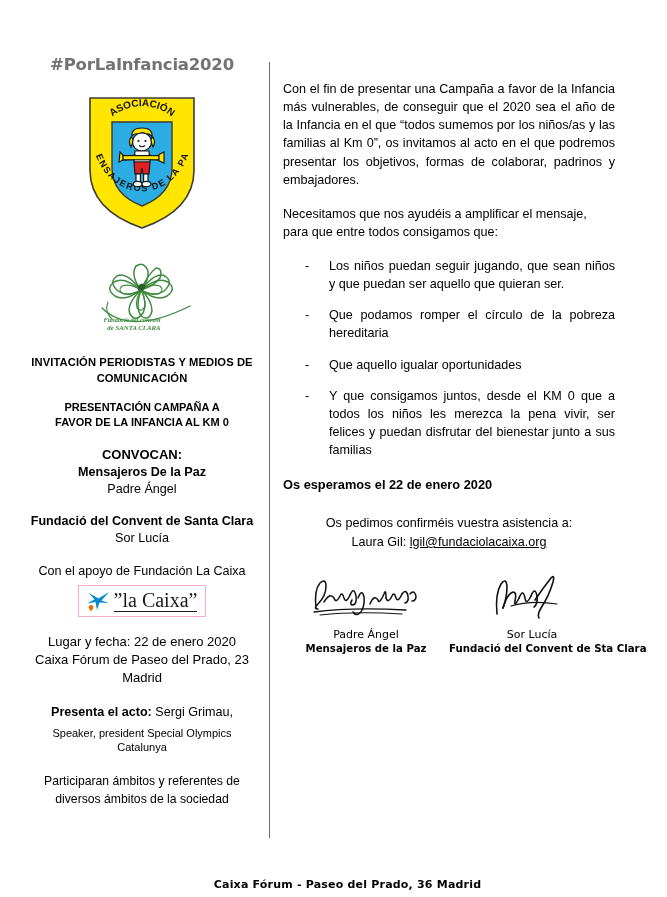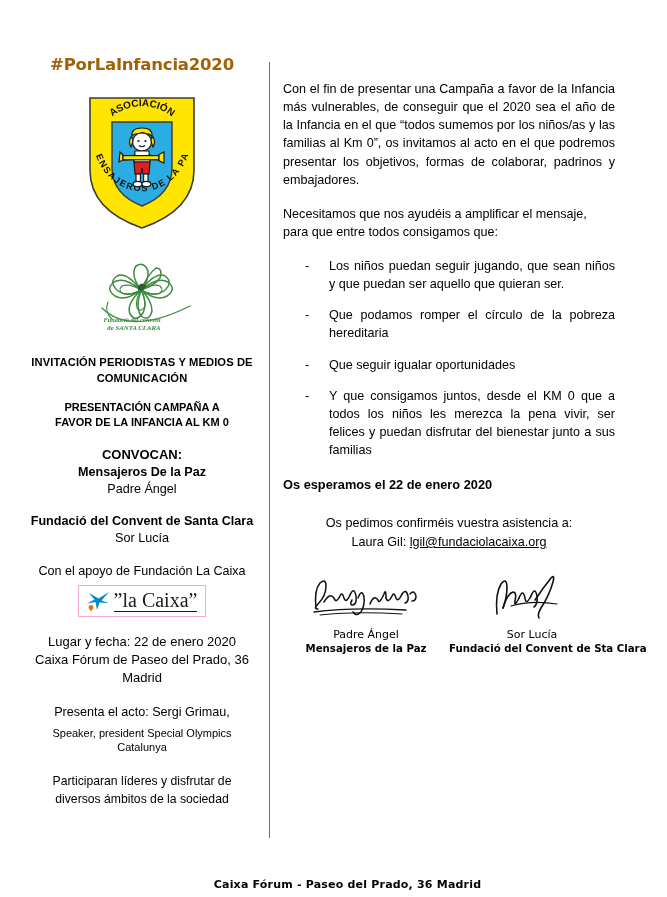"#PorLaInfancia2020" .hashtag { color: #a16207 -> #737373 }
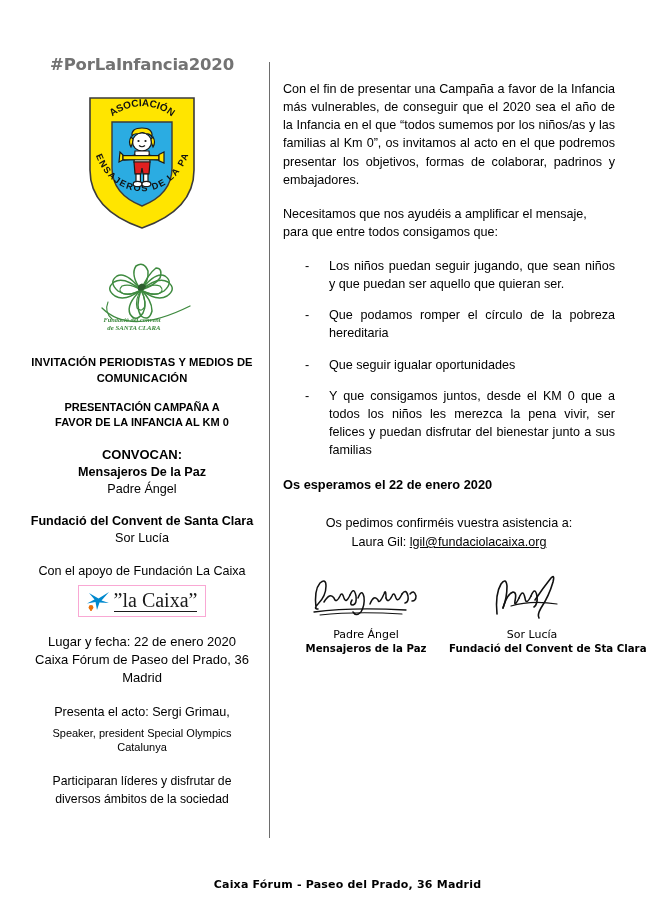"Que seguir igualar oportunidades" span { text: seguir -> aquello }
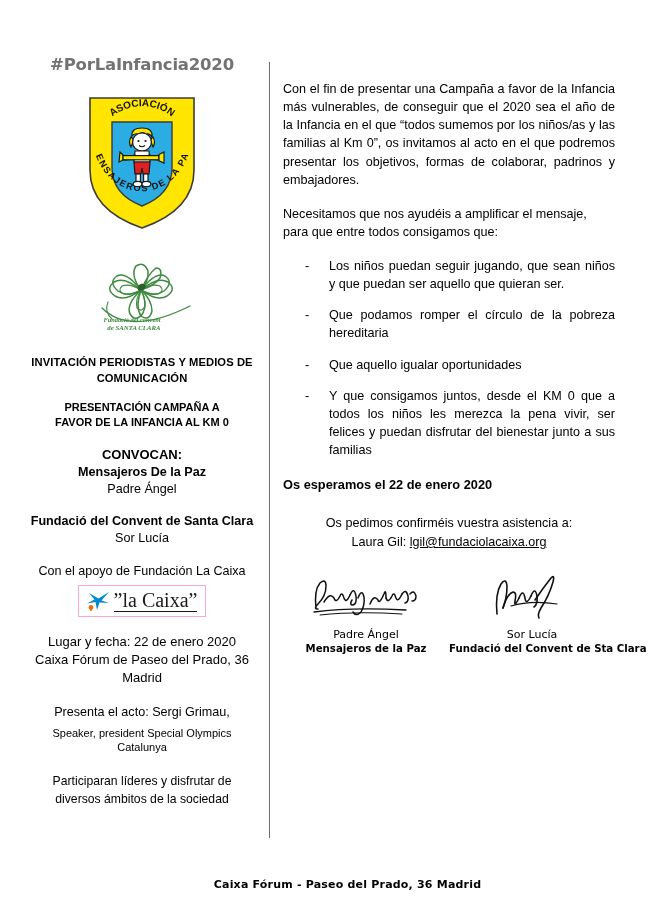"Caixa Fórum de Paseo del" div { text: 36 -> 23 }
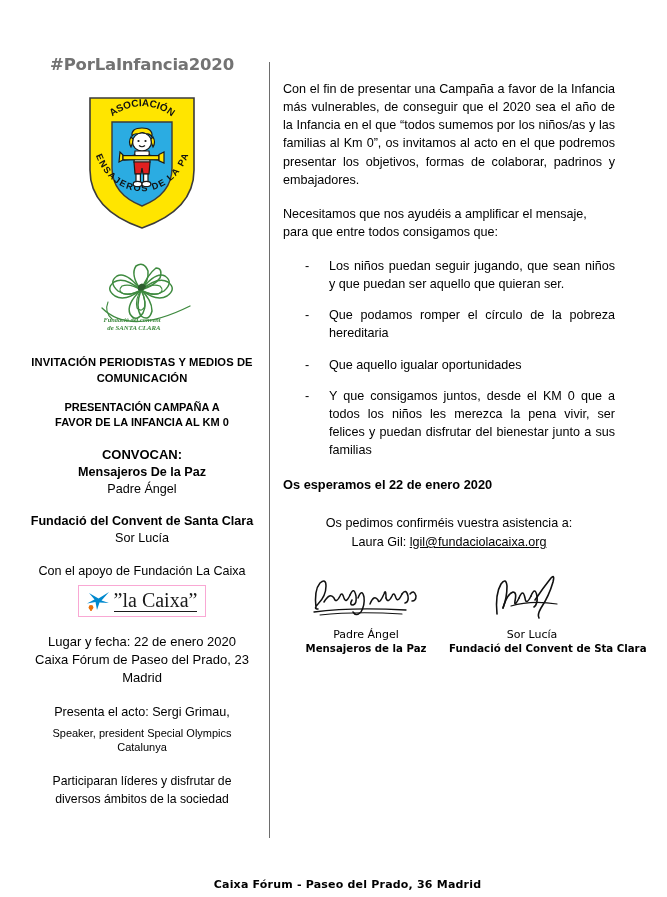"Presenta el acto:" .presenta-block b { font-weight: normal -> bold }
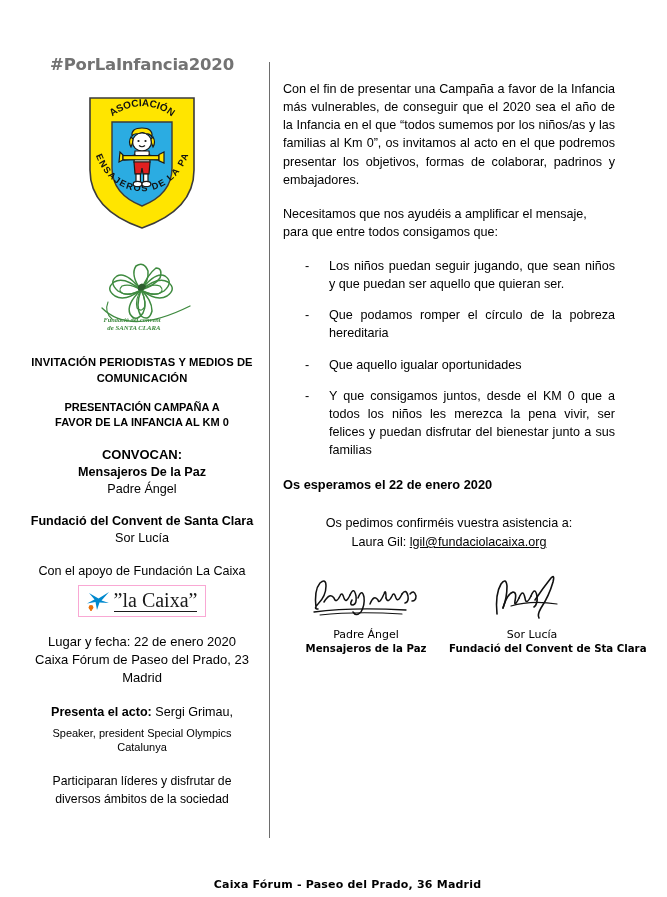"Participaran líderes y disfrutar de" div { text: líderes y disfrutar -> ámbitos y referentes }
